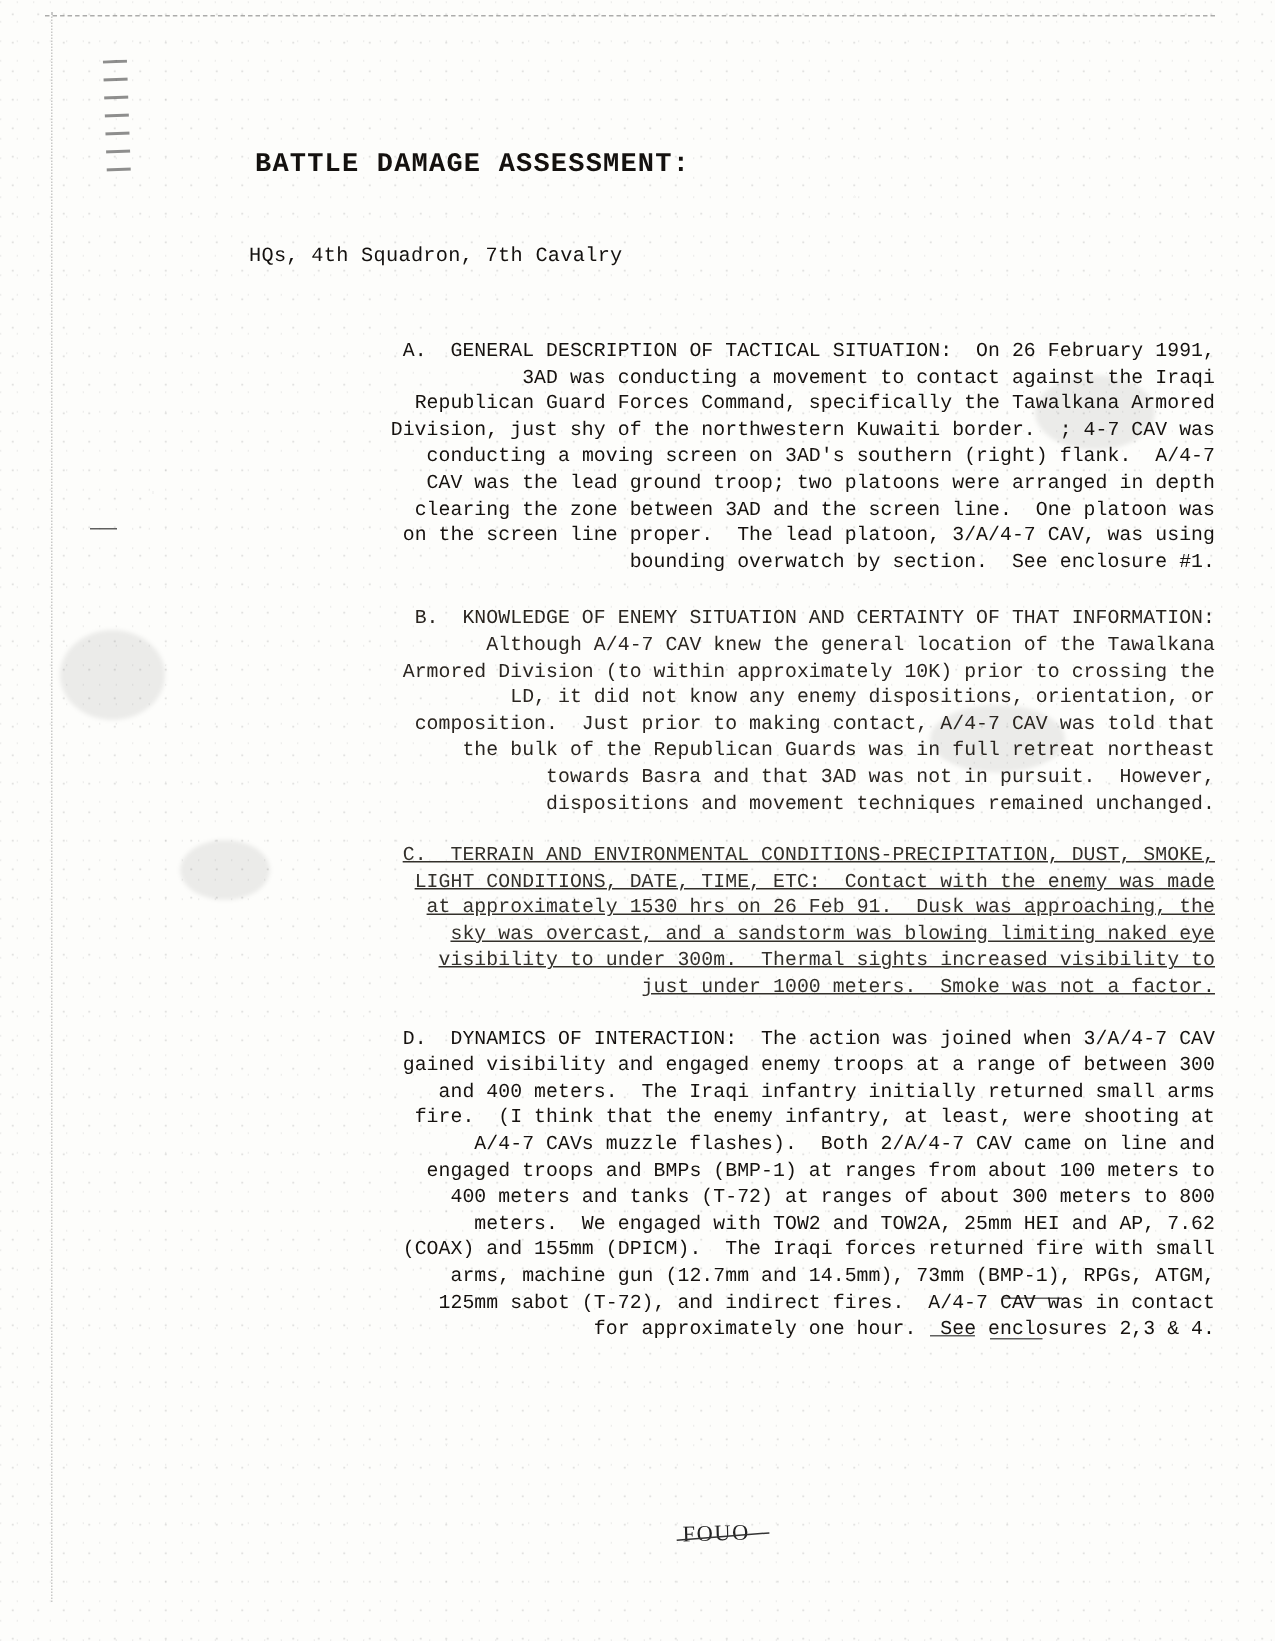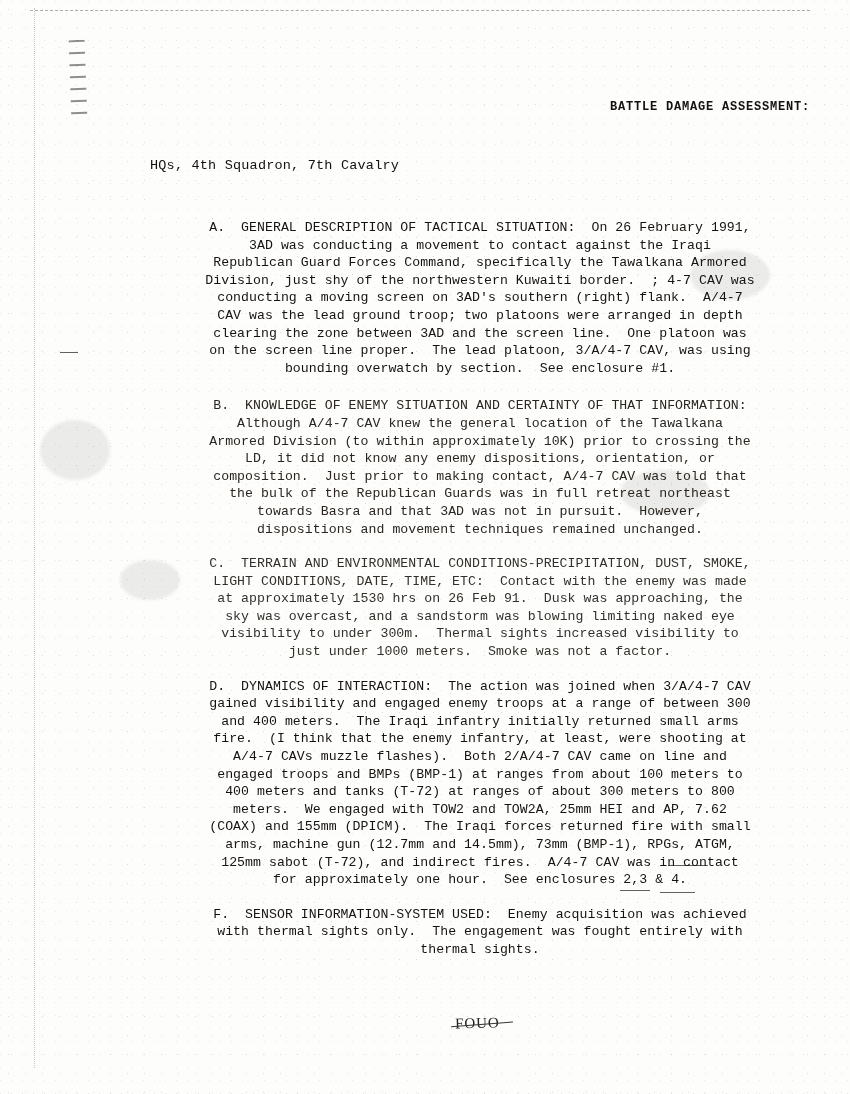"BATTLE DAMAGE ASSESSMENT:" .title { font-size: 12px -> 18px; text-align: right -> left }
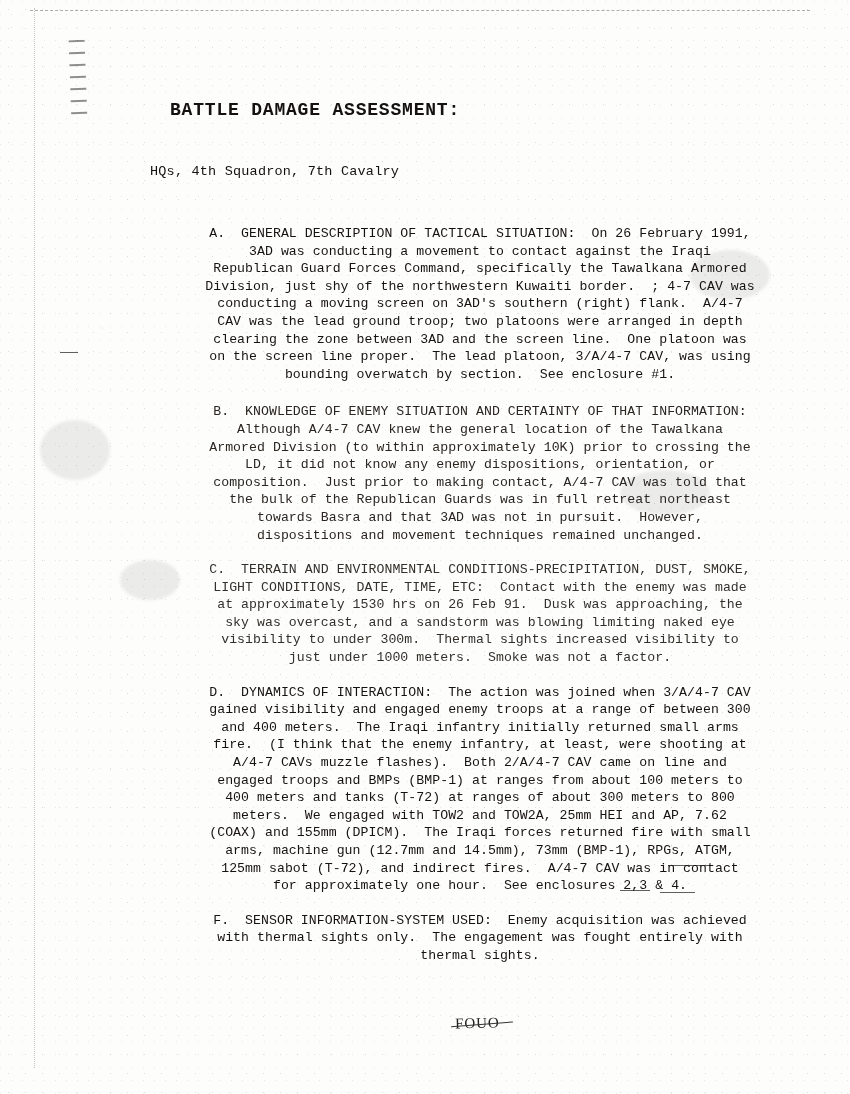"HQs, 4th Squadron, 7th Cavalry" .unit { margin: 0 0 46px 0 -> 0 0 46px 16px }
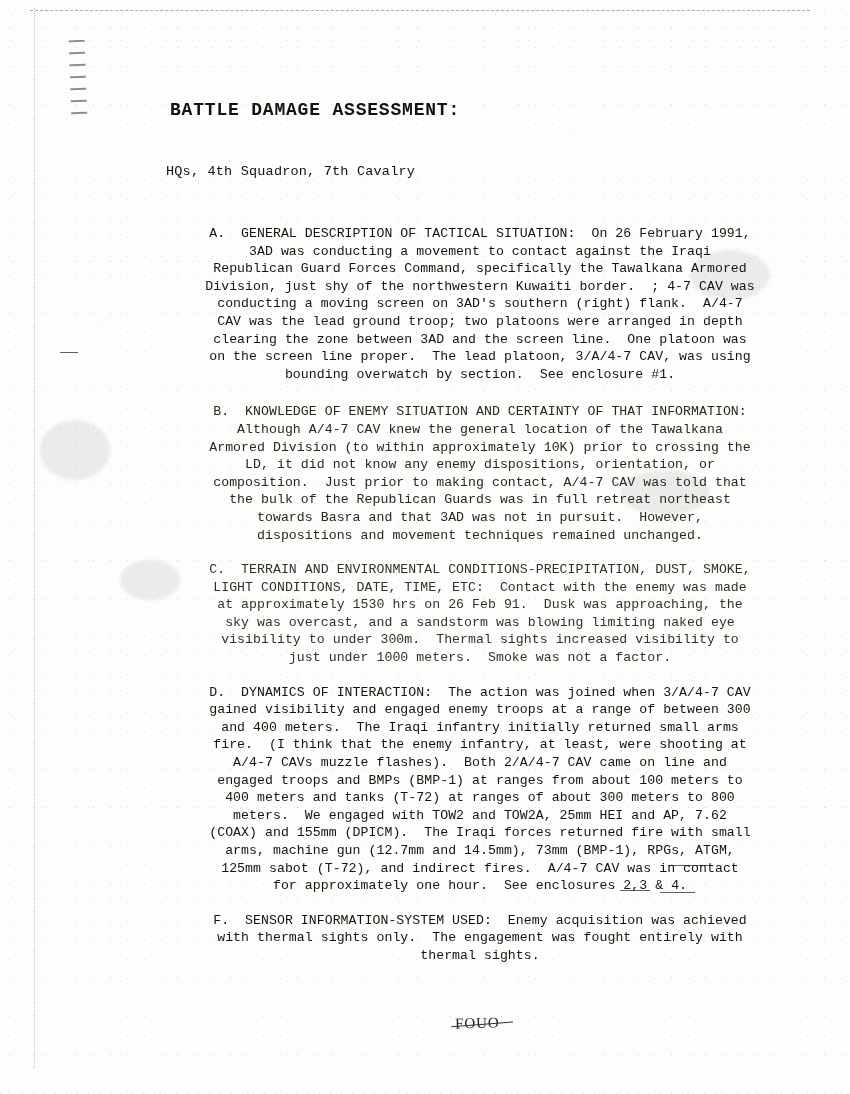"A. GENERAL DESCRIPTION OF TACTICAL" .para { text-align: center -> right }
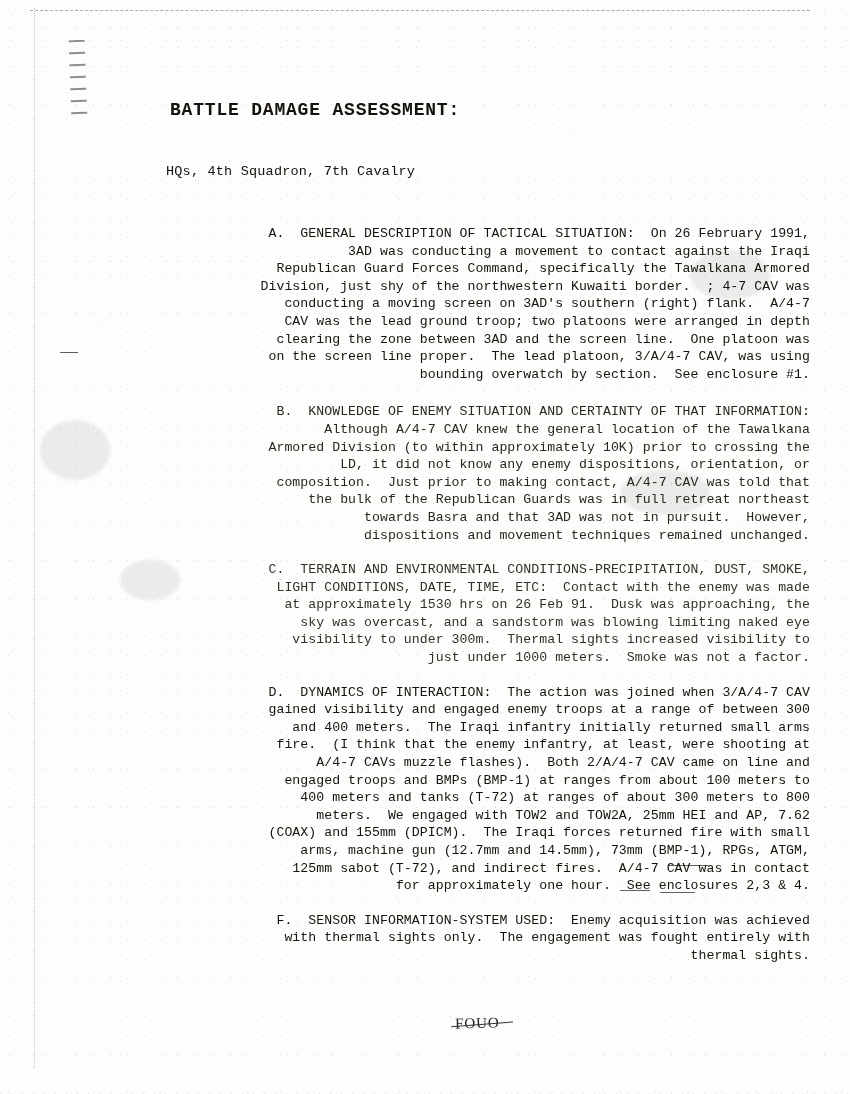"C. TERRAIN AND ENVIRONMENTAL" .para.fainter { text-decoration: none -> underline }
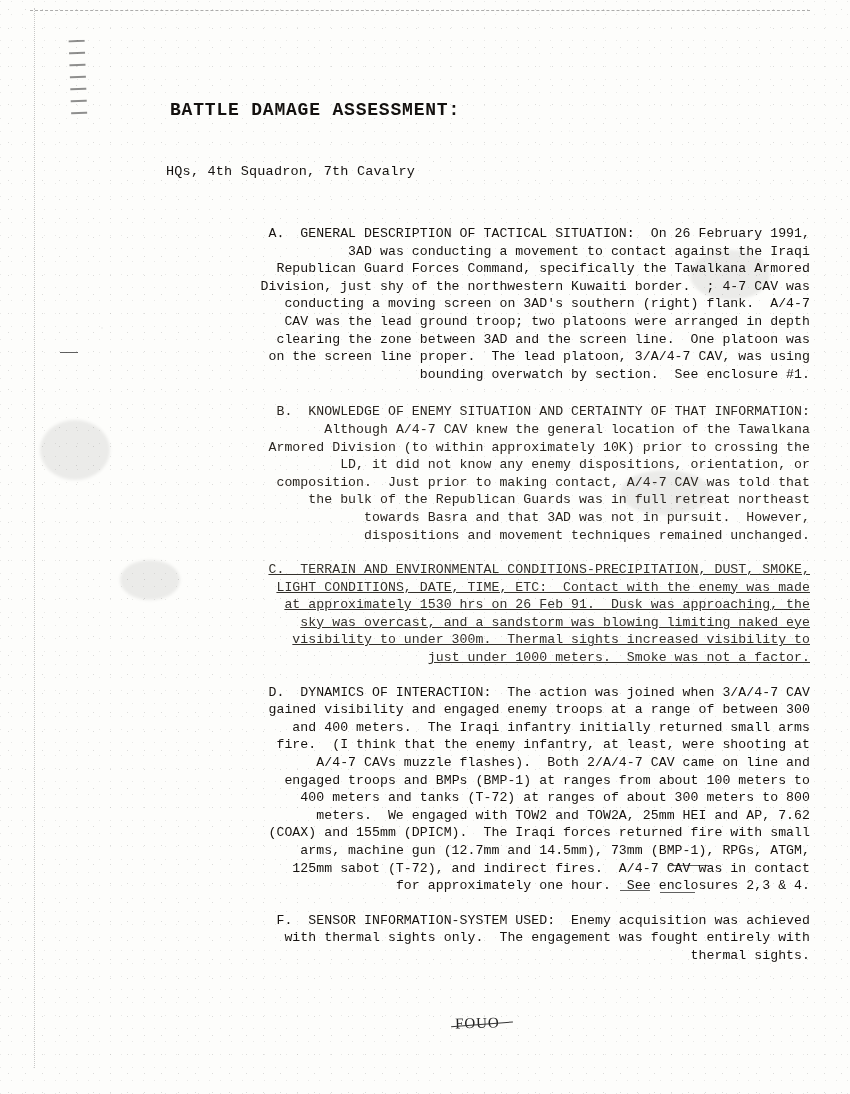"F. SENSOR INFORMATION-SYSTEM USED: Enemy" p.para { html: <p>F. SENSOR INFORMATION-SYSTEM USED: Enemy acquisition was achieved with thermal sights only. The engagement was fought entirely with thermal sights.</p> -> none }
